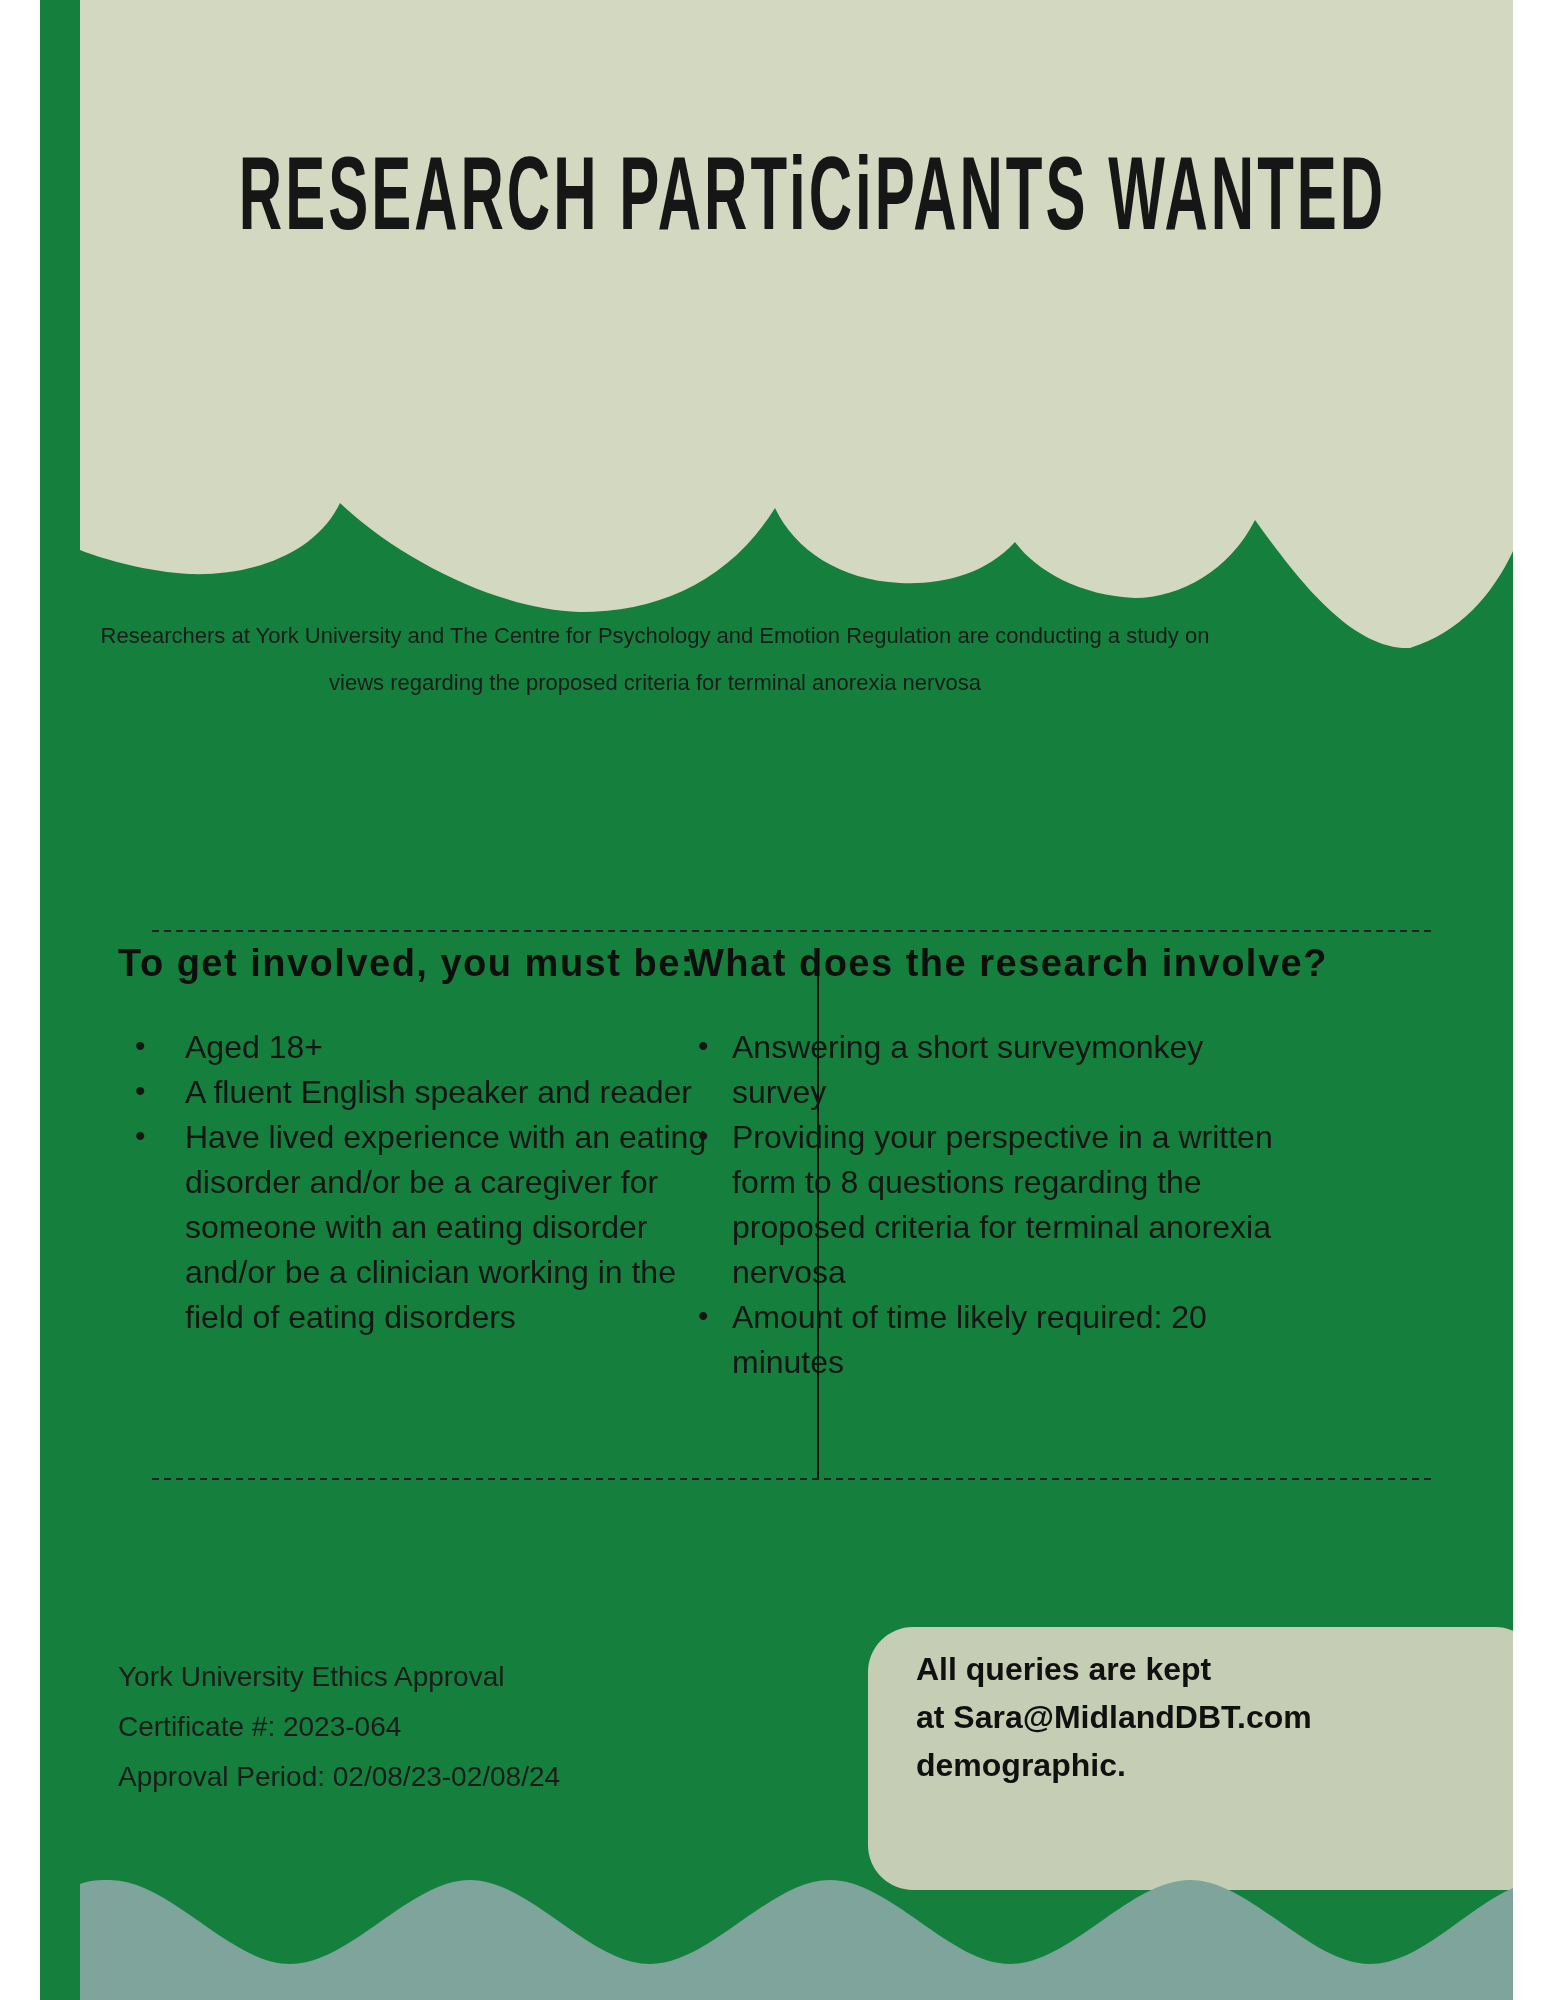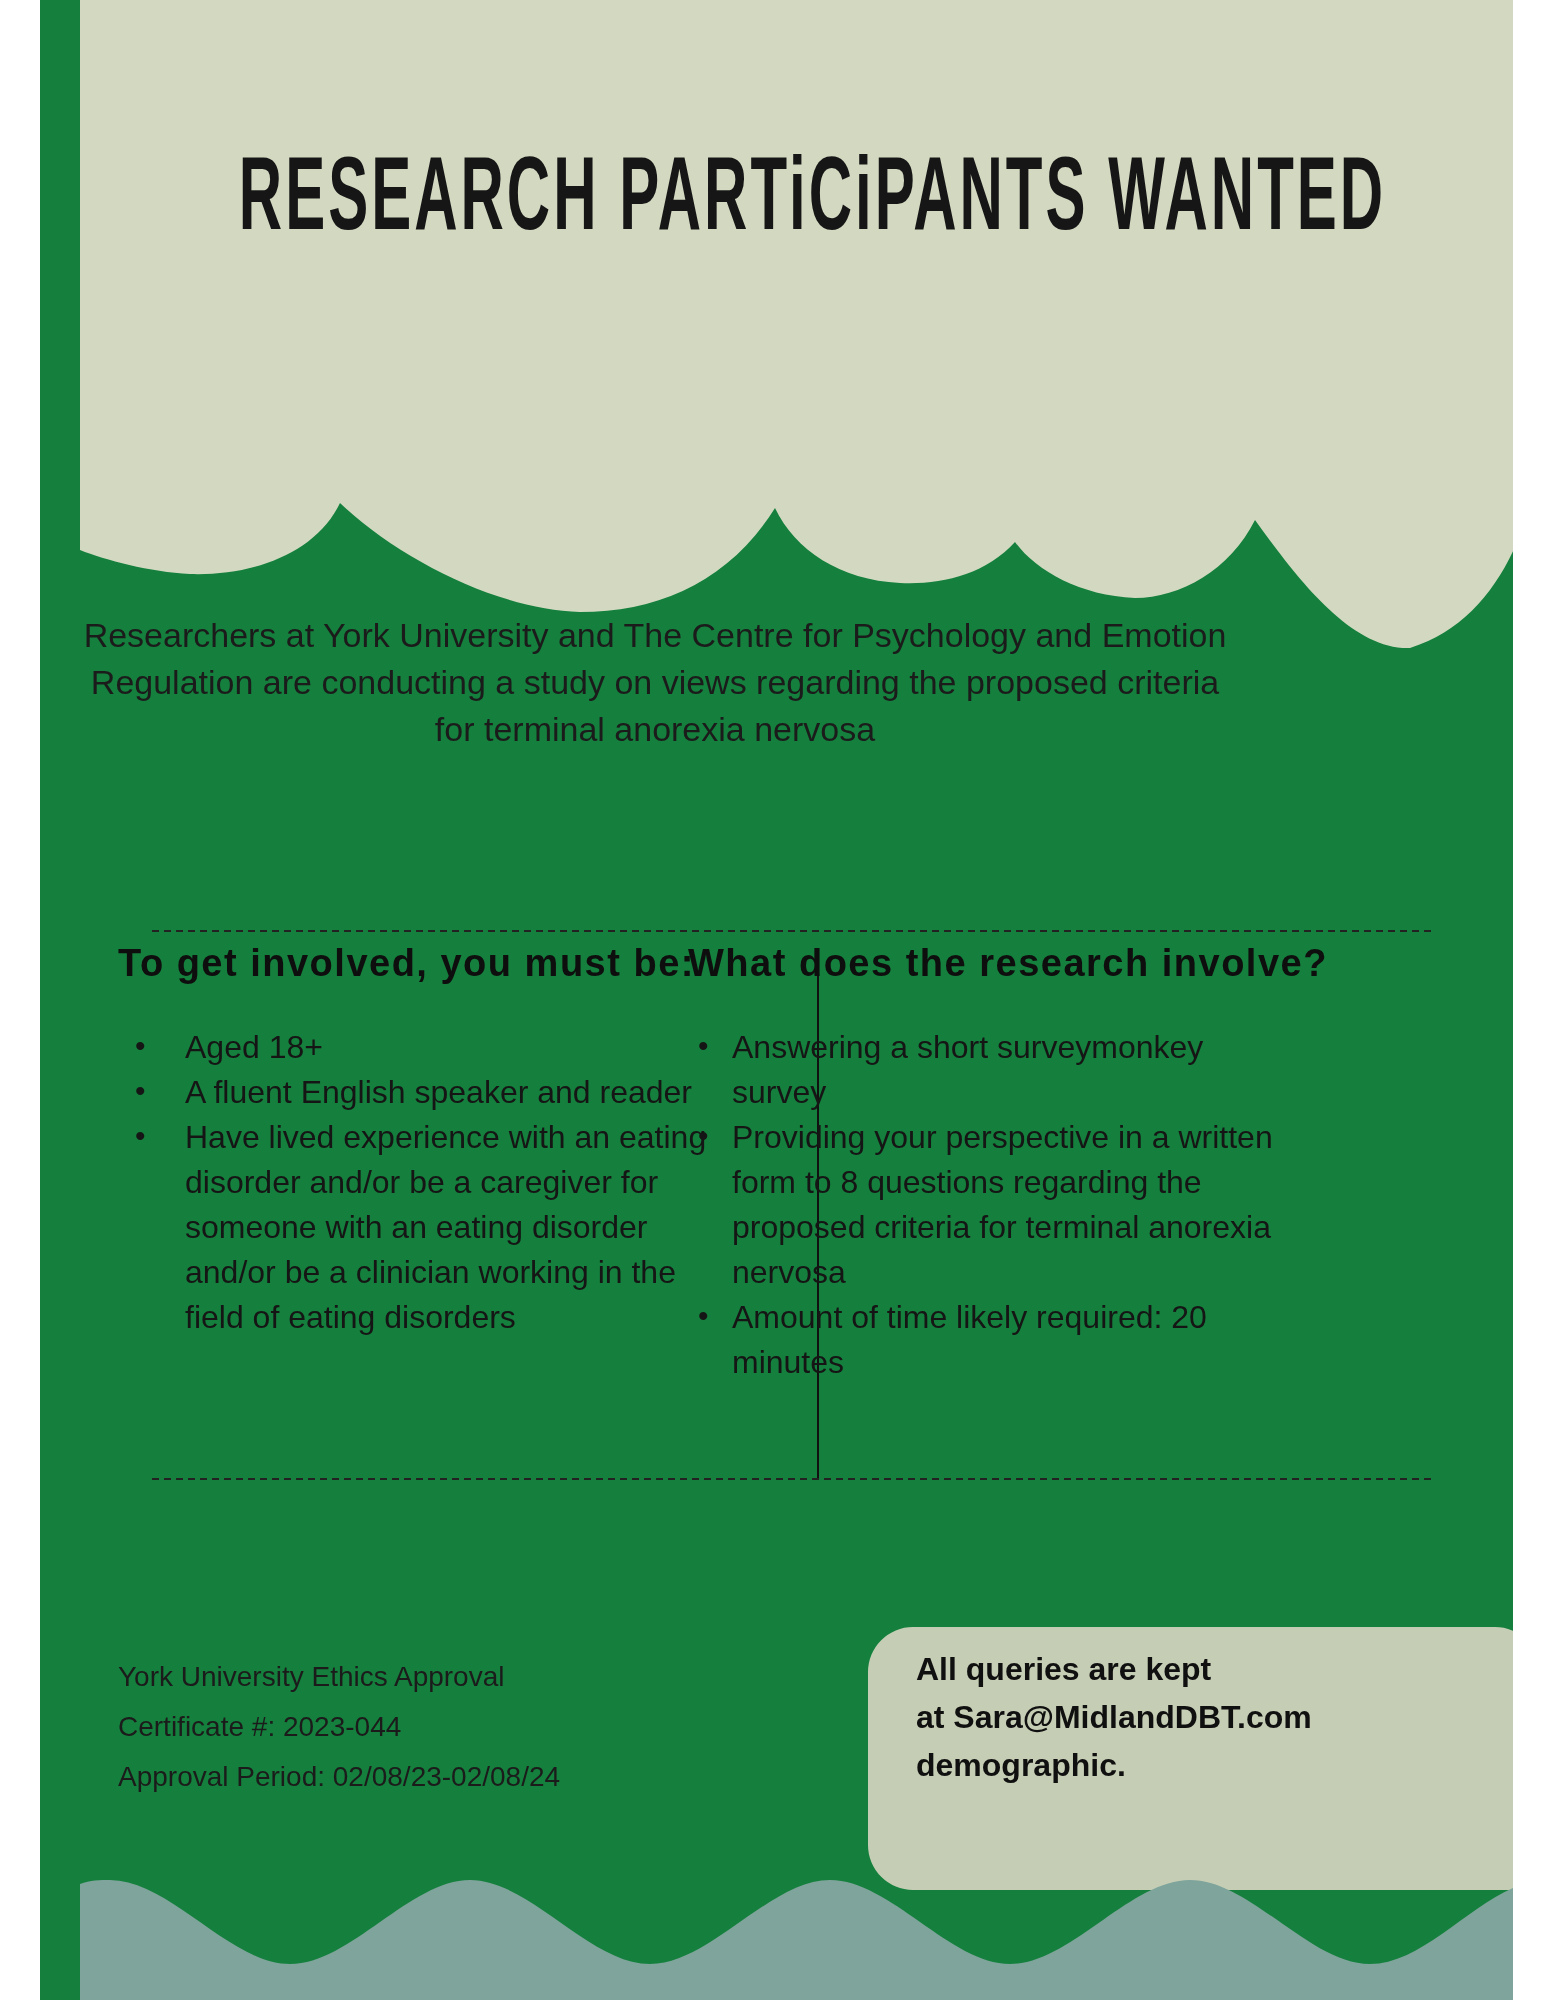"Researchers at York University and" .intro { font-size: 34px -> 22px }
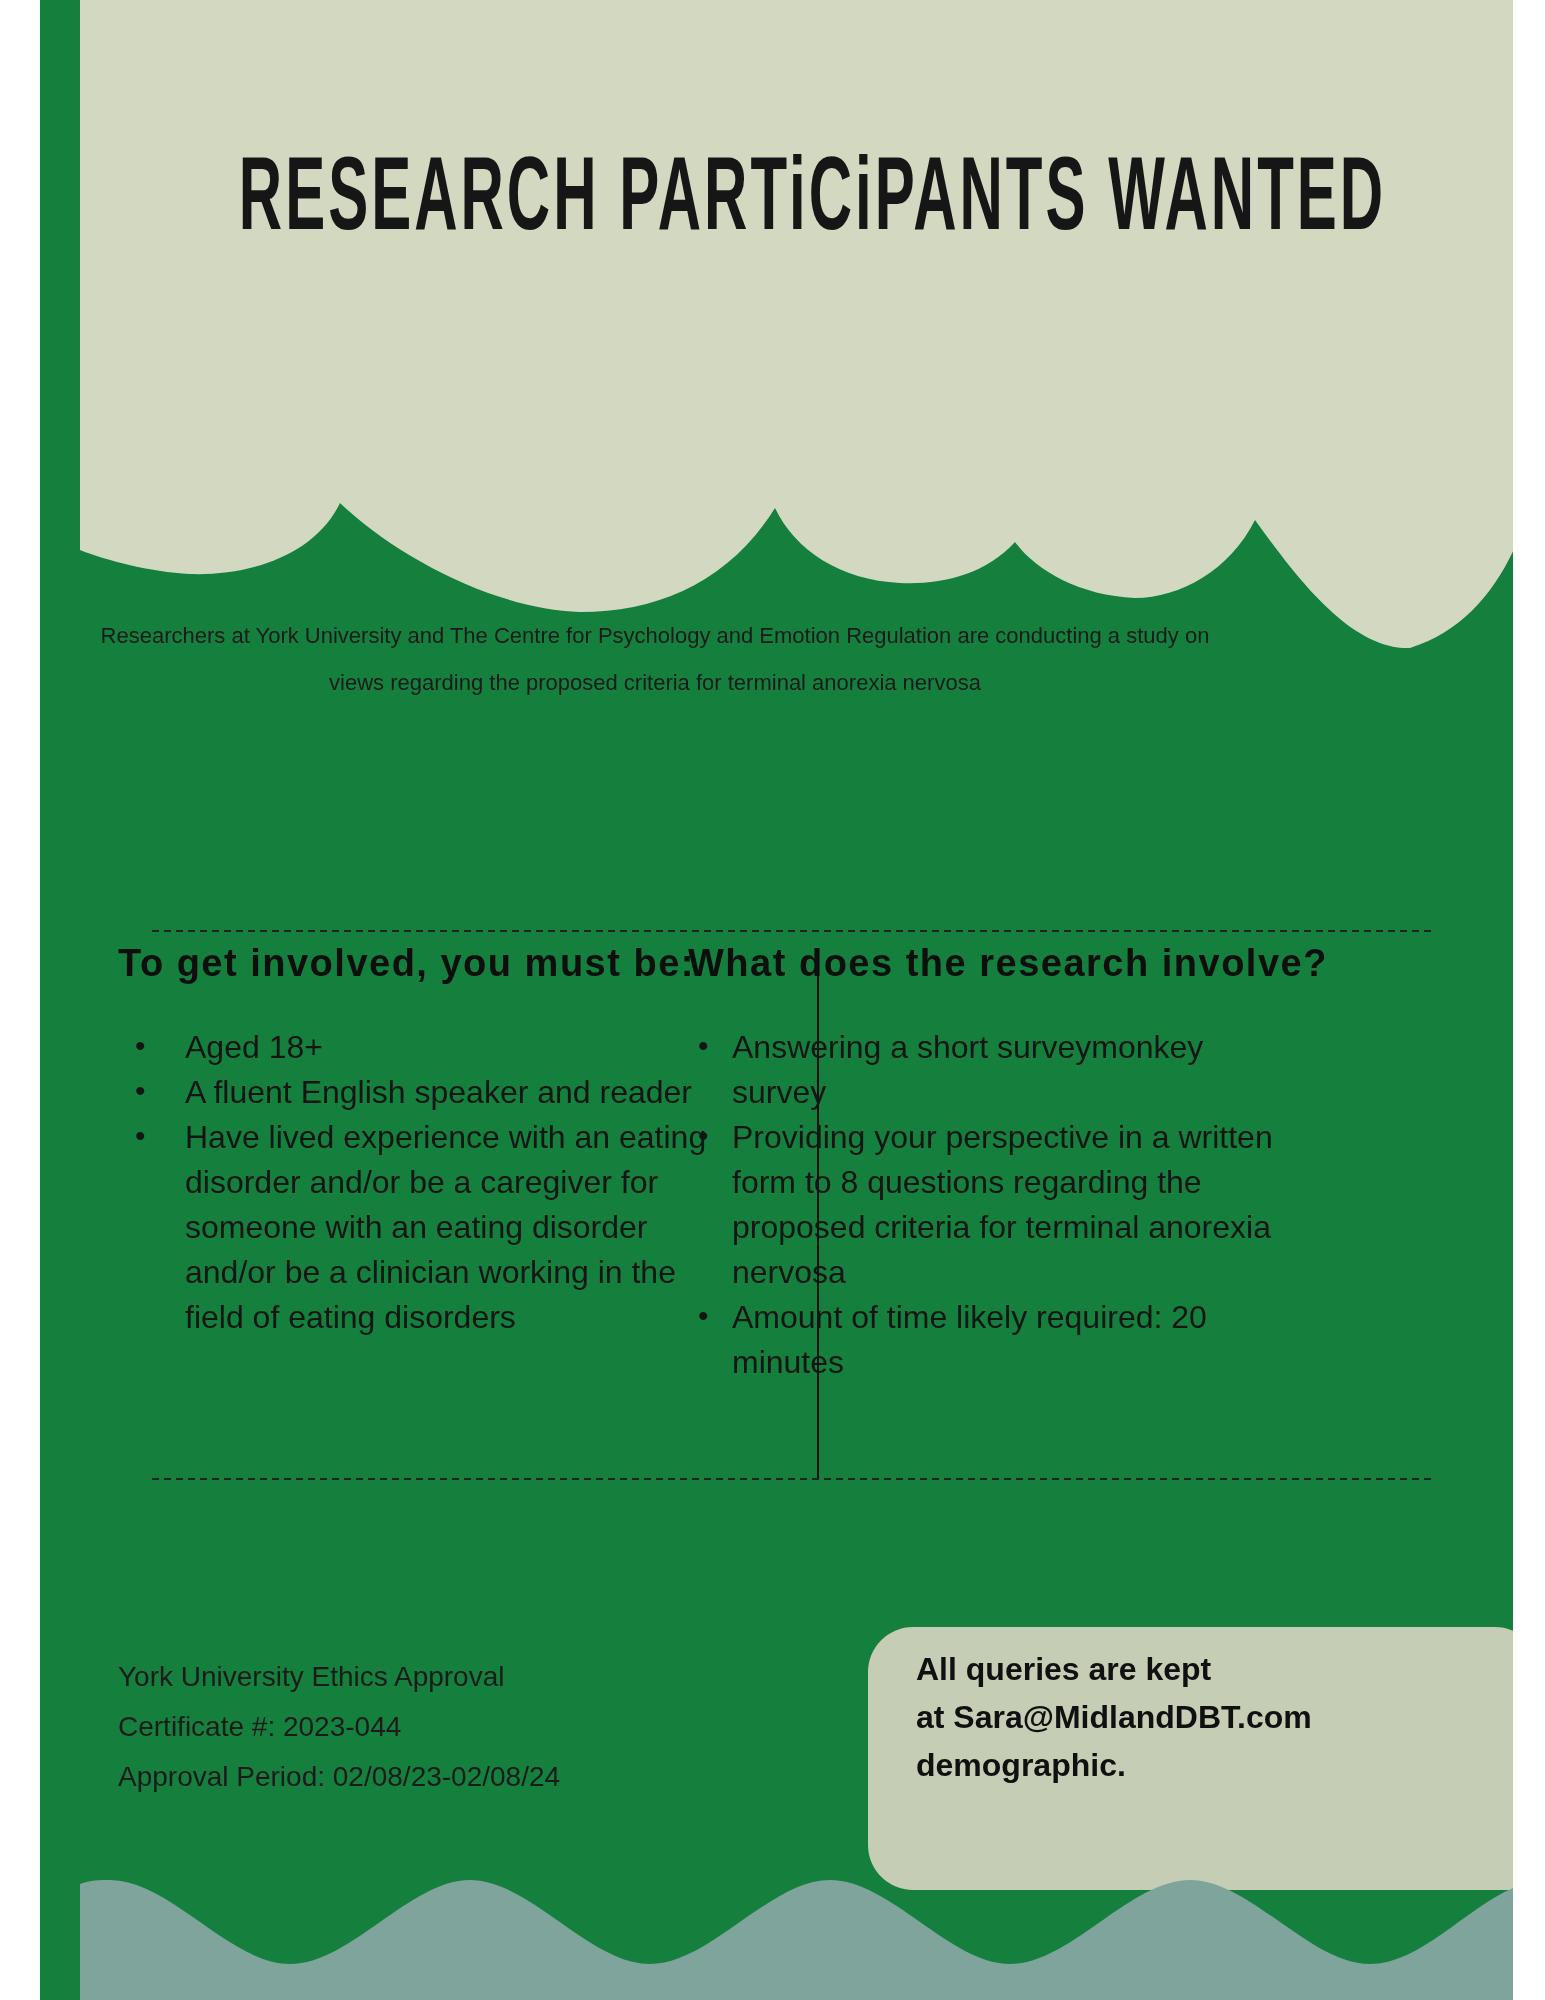"Certificate #: 2023-044" span { text: 2023-044 -> 2023-064 }
